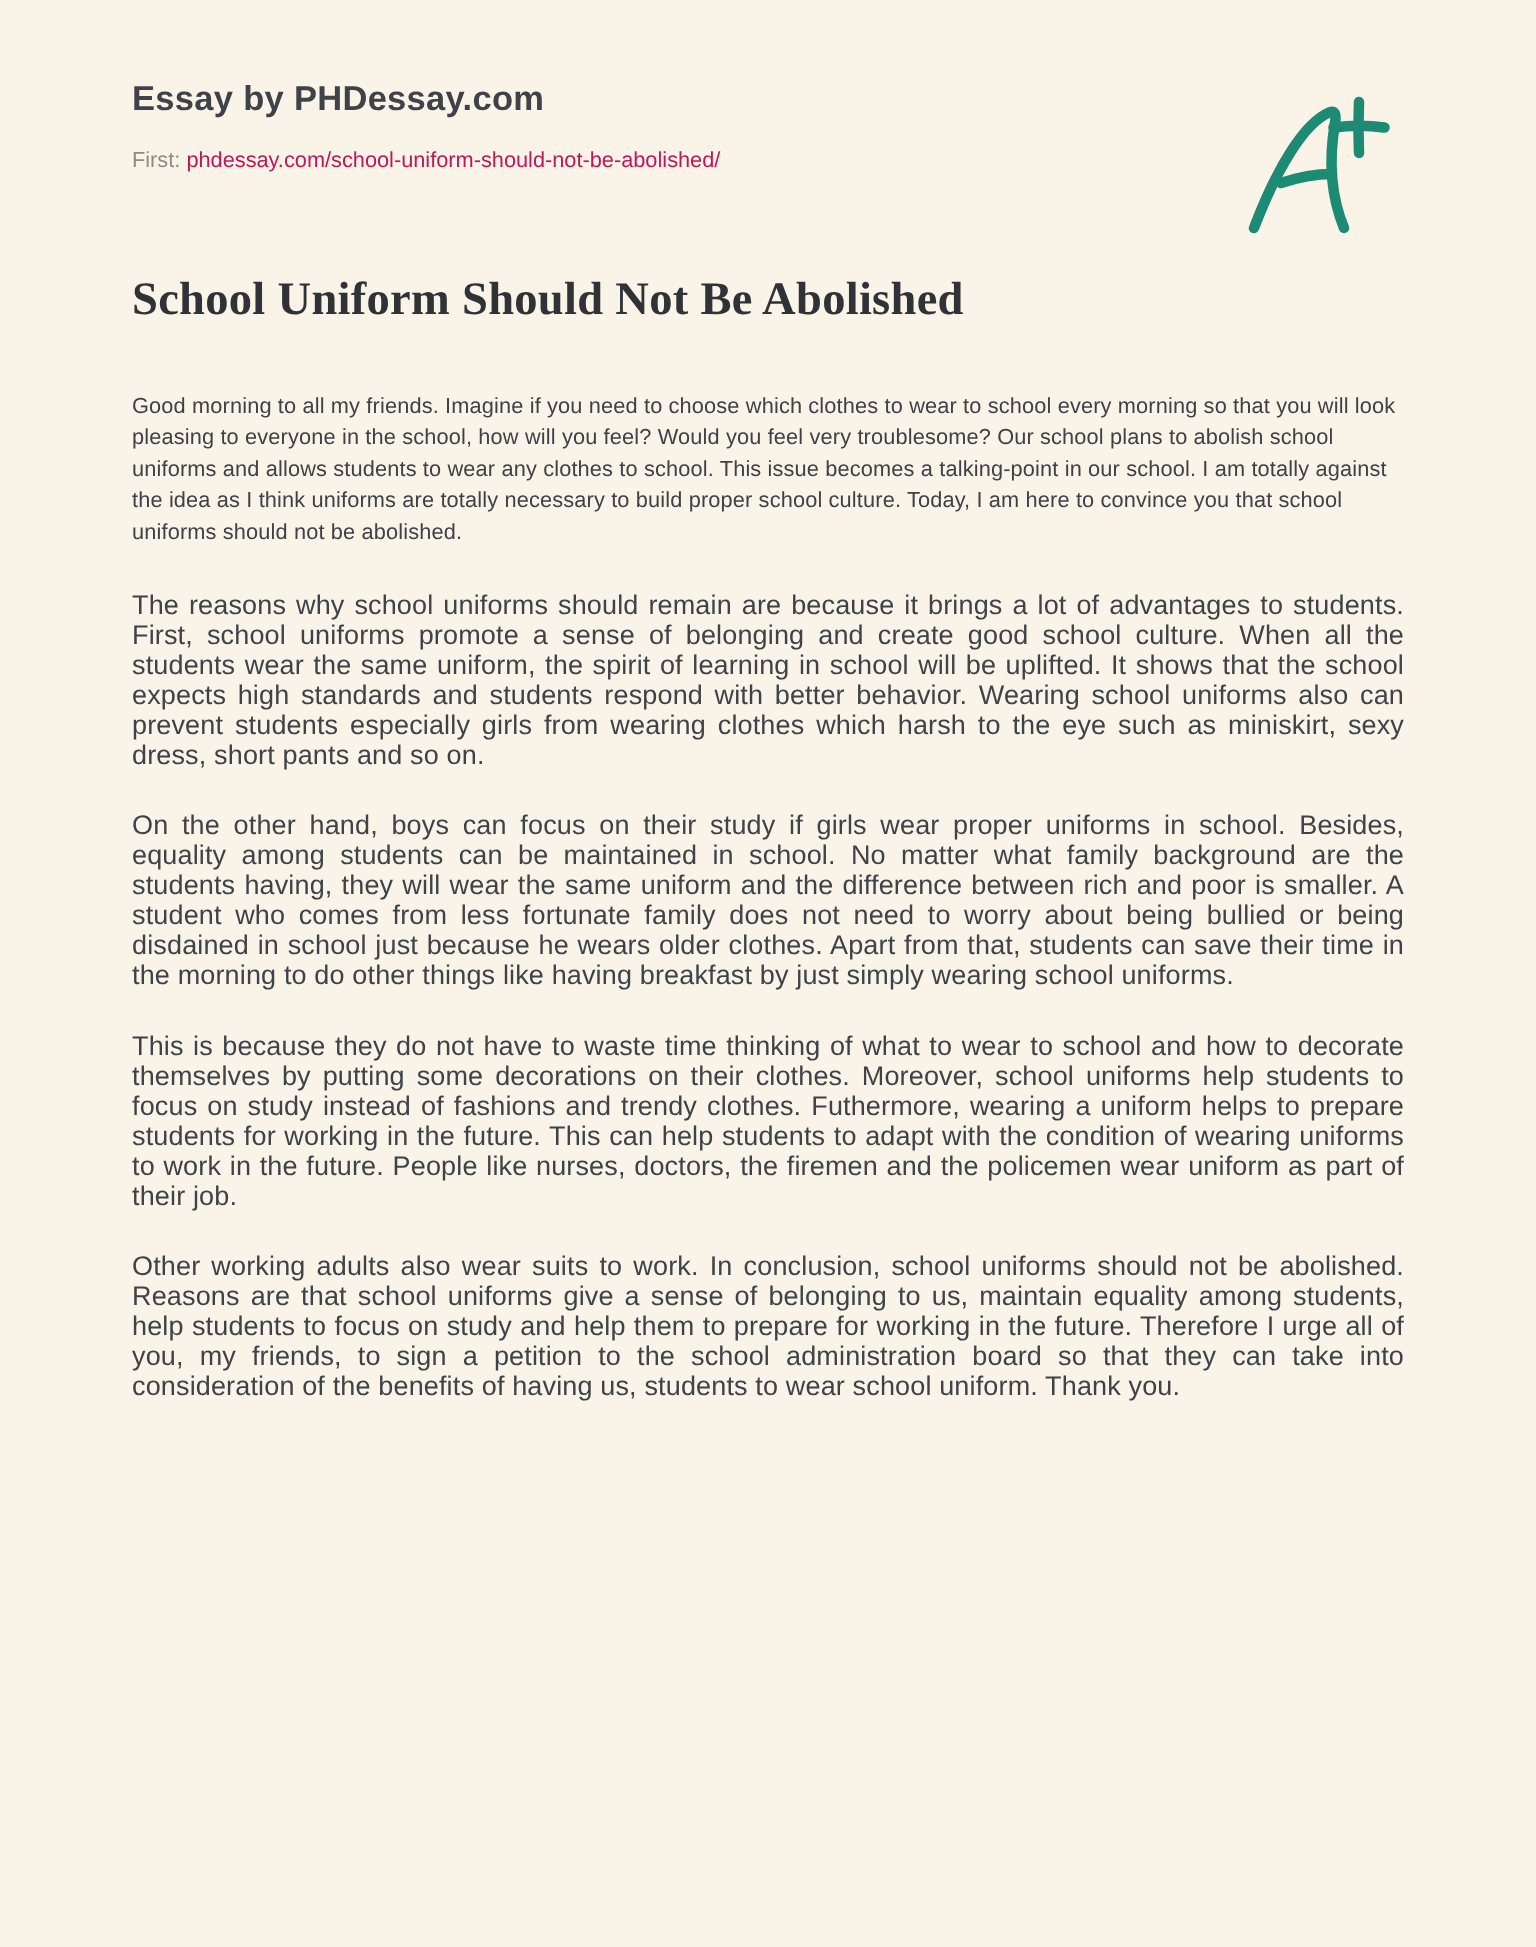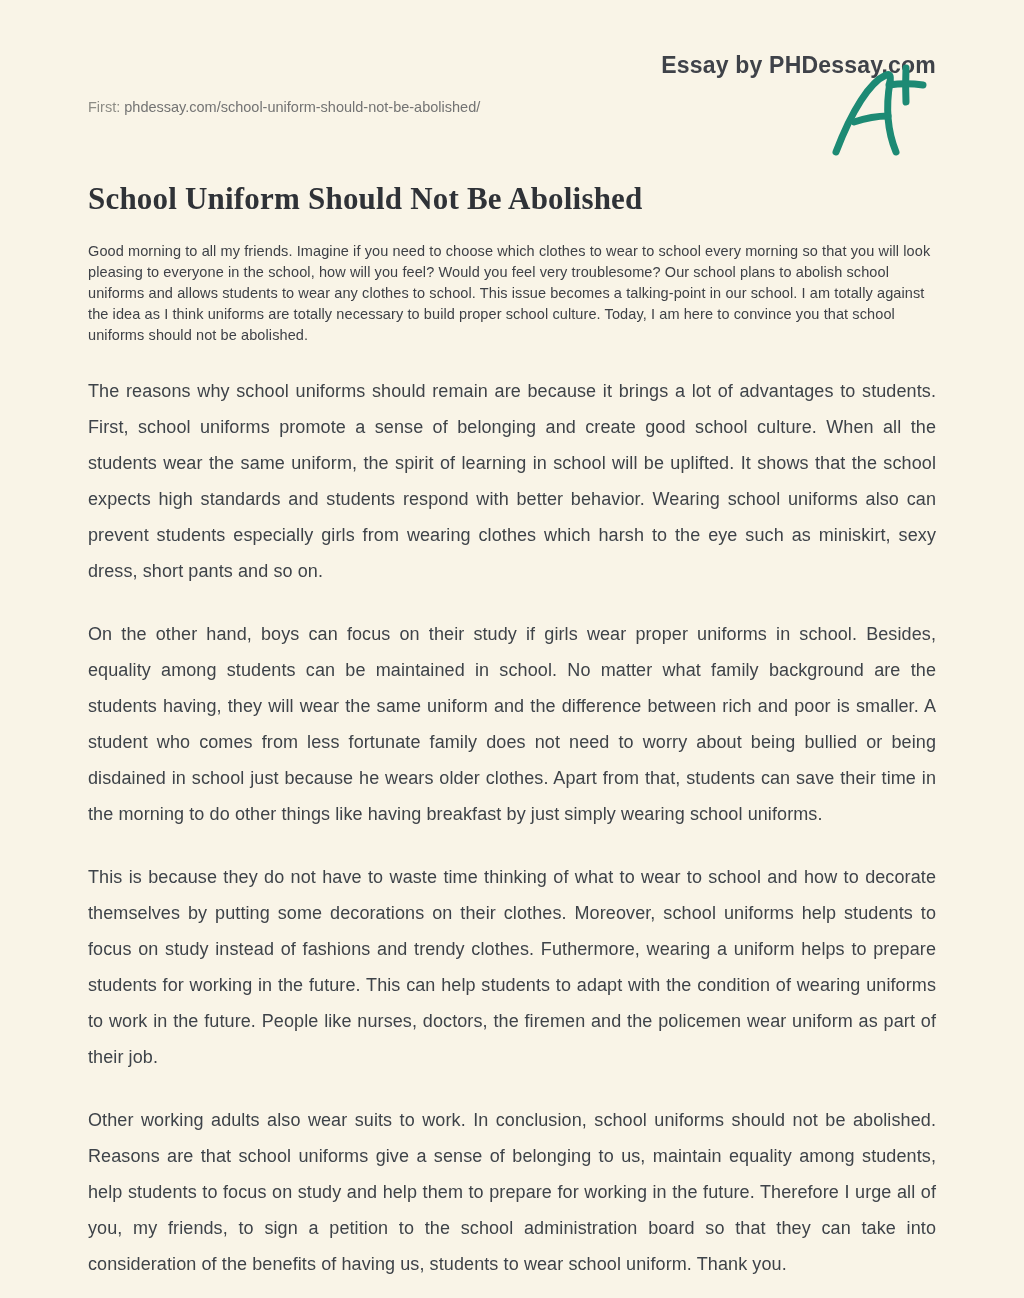"Essay by PHDessay.com" .header-title { text-align: right -> none }
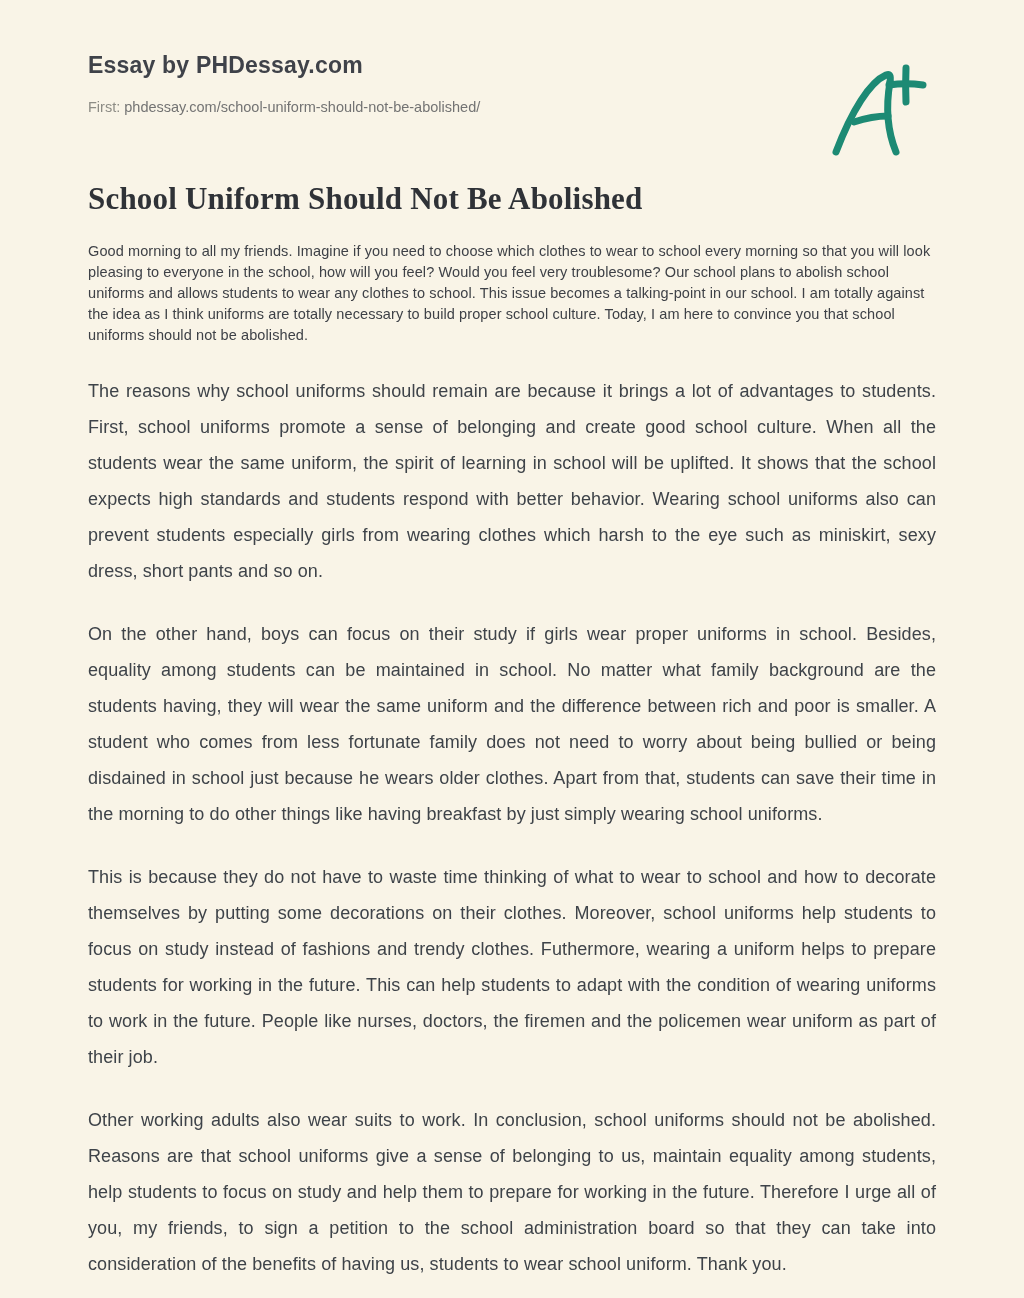"phdessay.com/school-uniform-should-not-b" .source-link { color: #737373 -> #be185d }
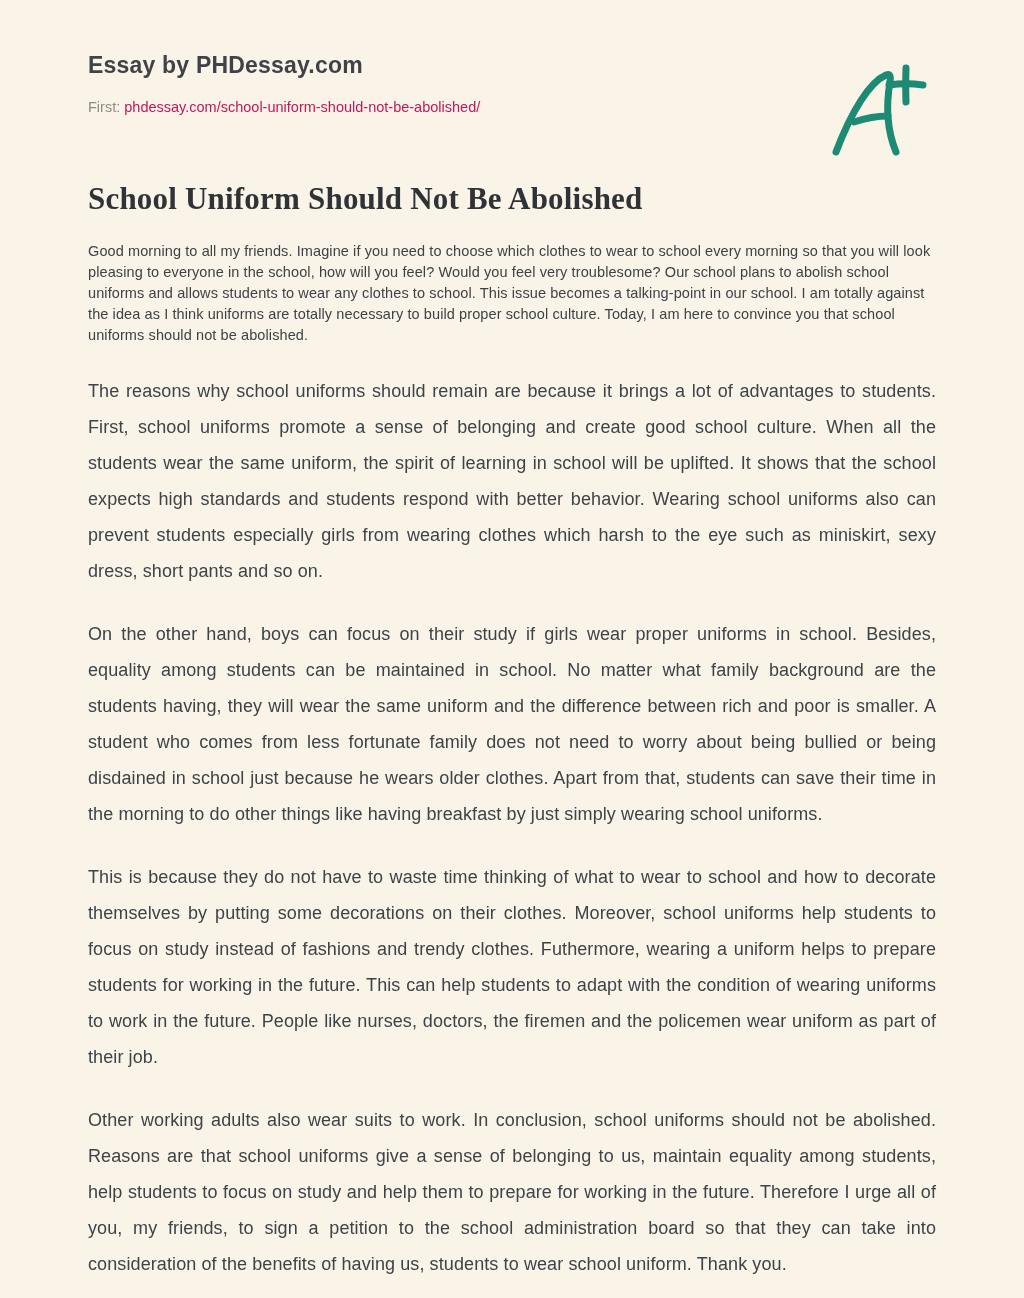"Good morning to all my" .intro { margin-top: 24px -> 44px }
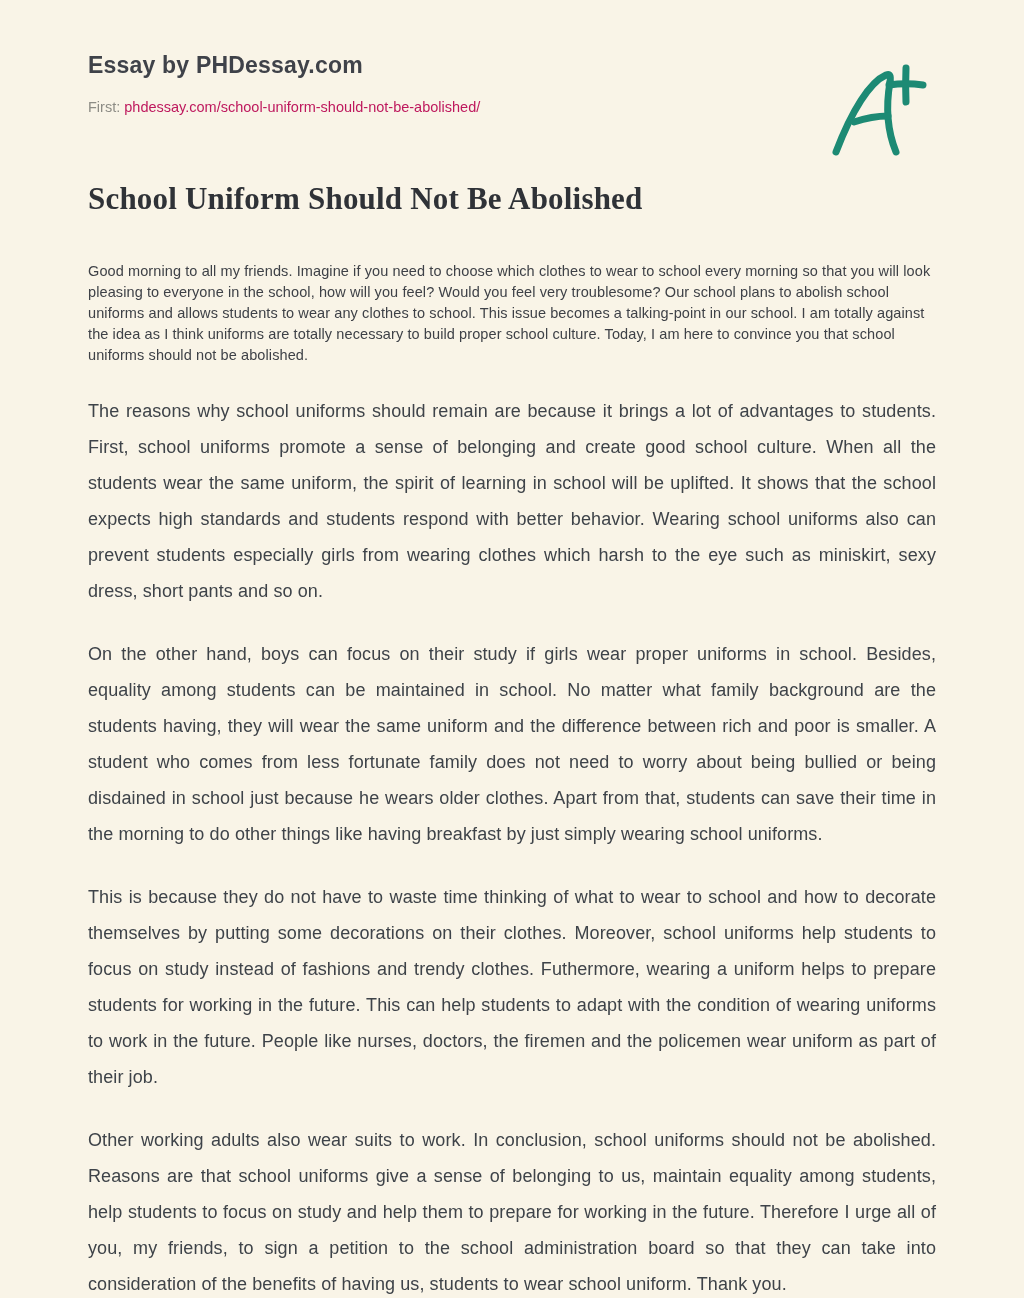"The reasons why school uniforms" .para { line-height: 36px -> 20px }
